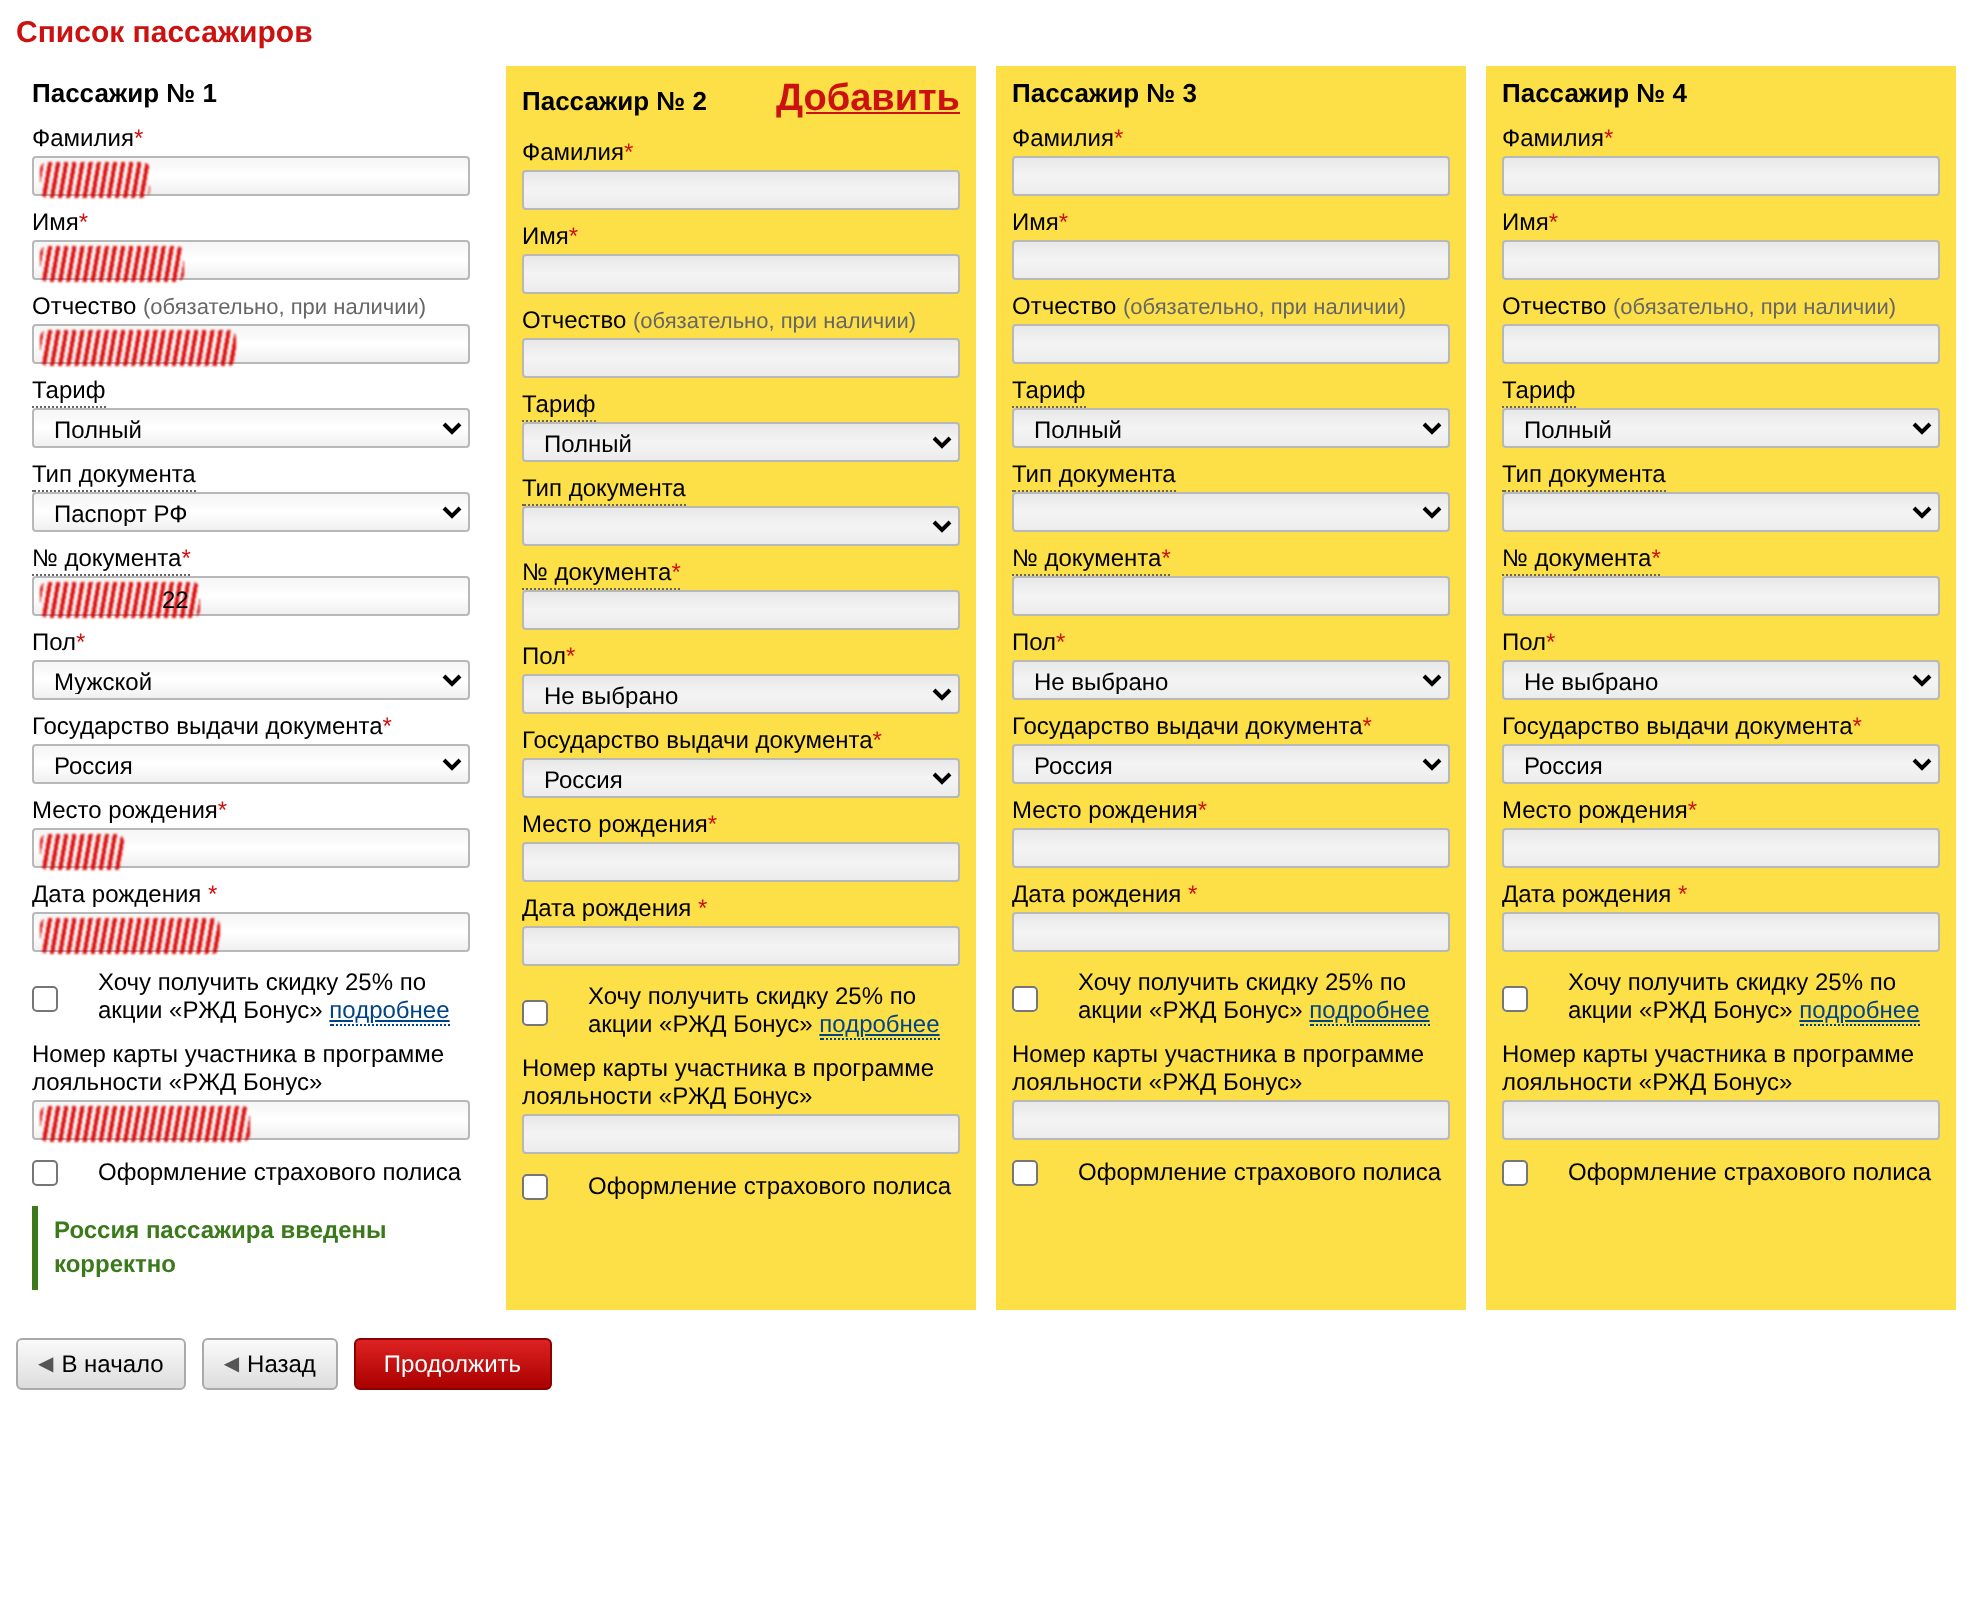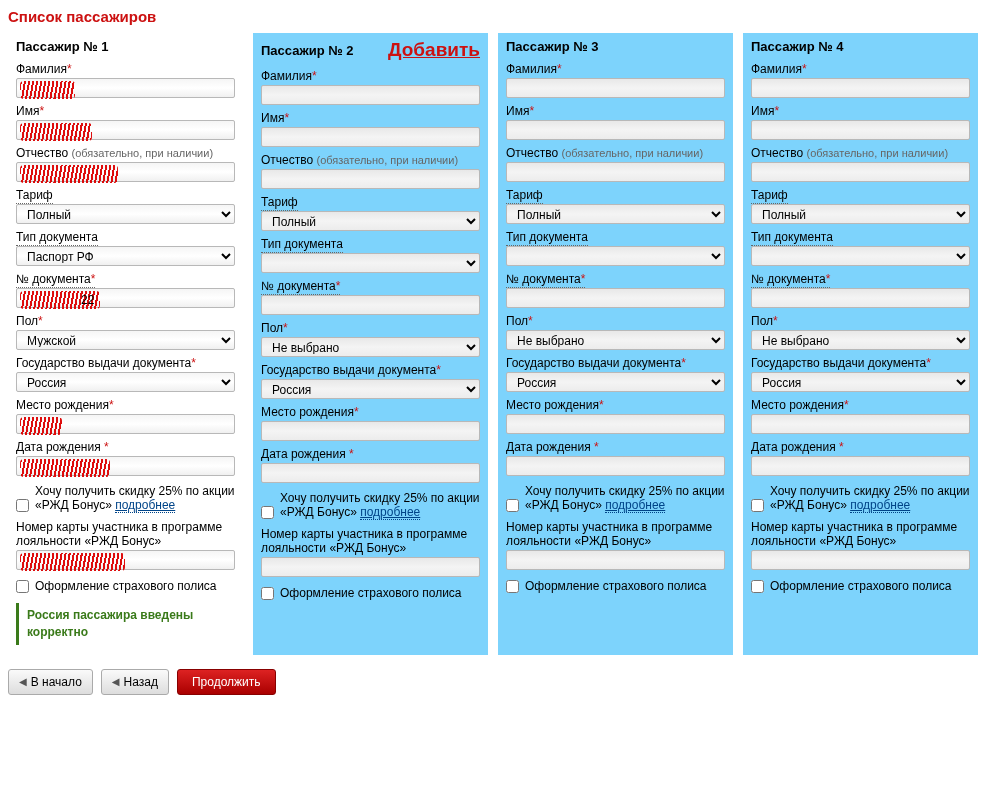"Пассажир № 2" .col.grey { background: #7dd3fc -> #fde047 }
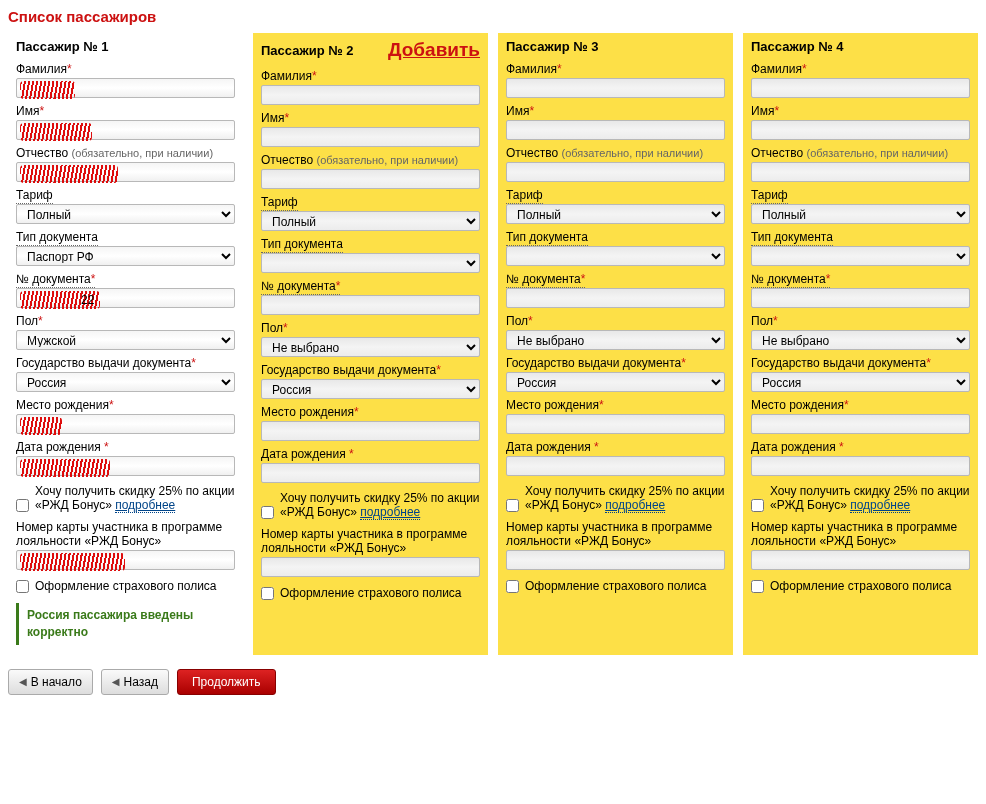"Хочу получить скидку 25% по" .check-row { align-items: flex-end -> center; gap: 6px -> 20px }
